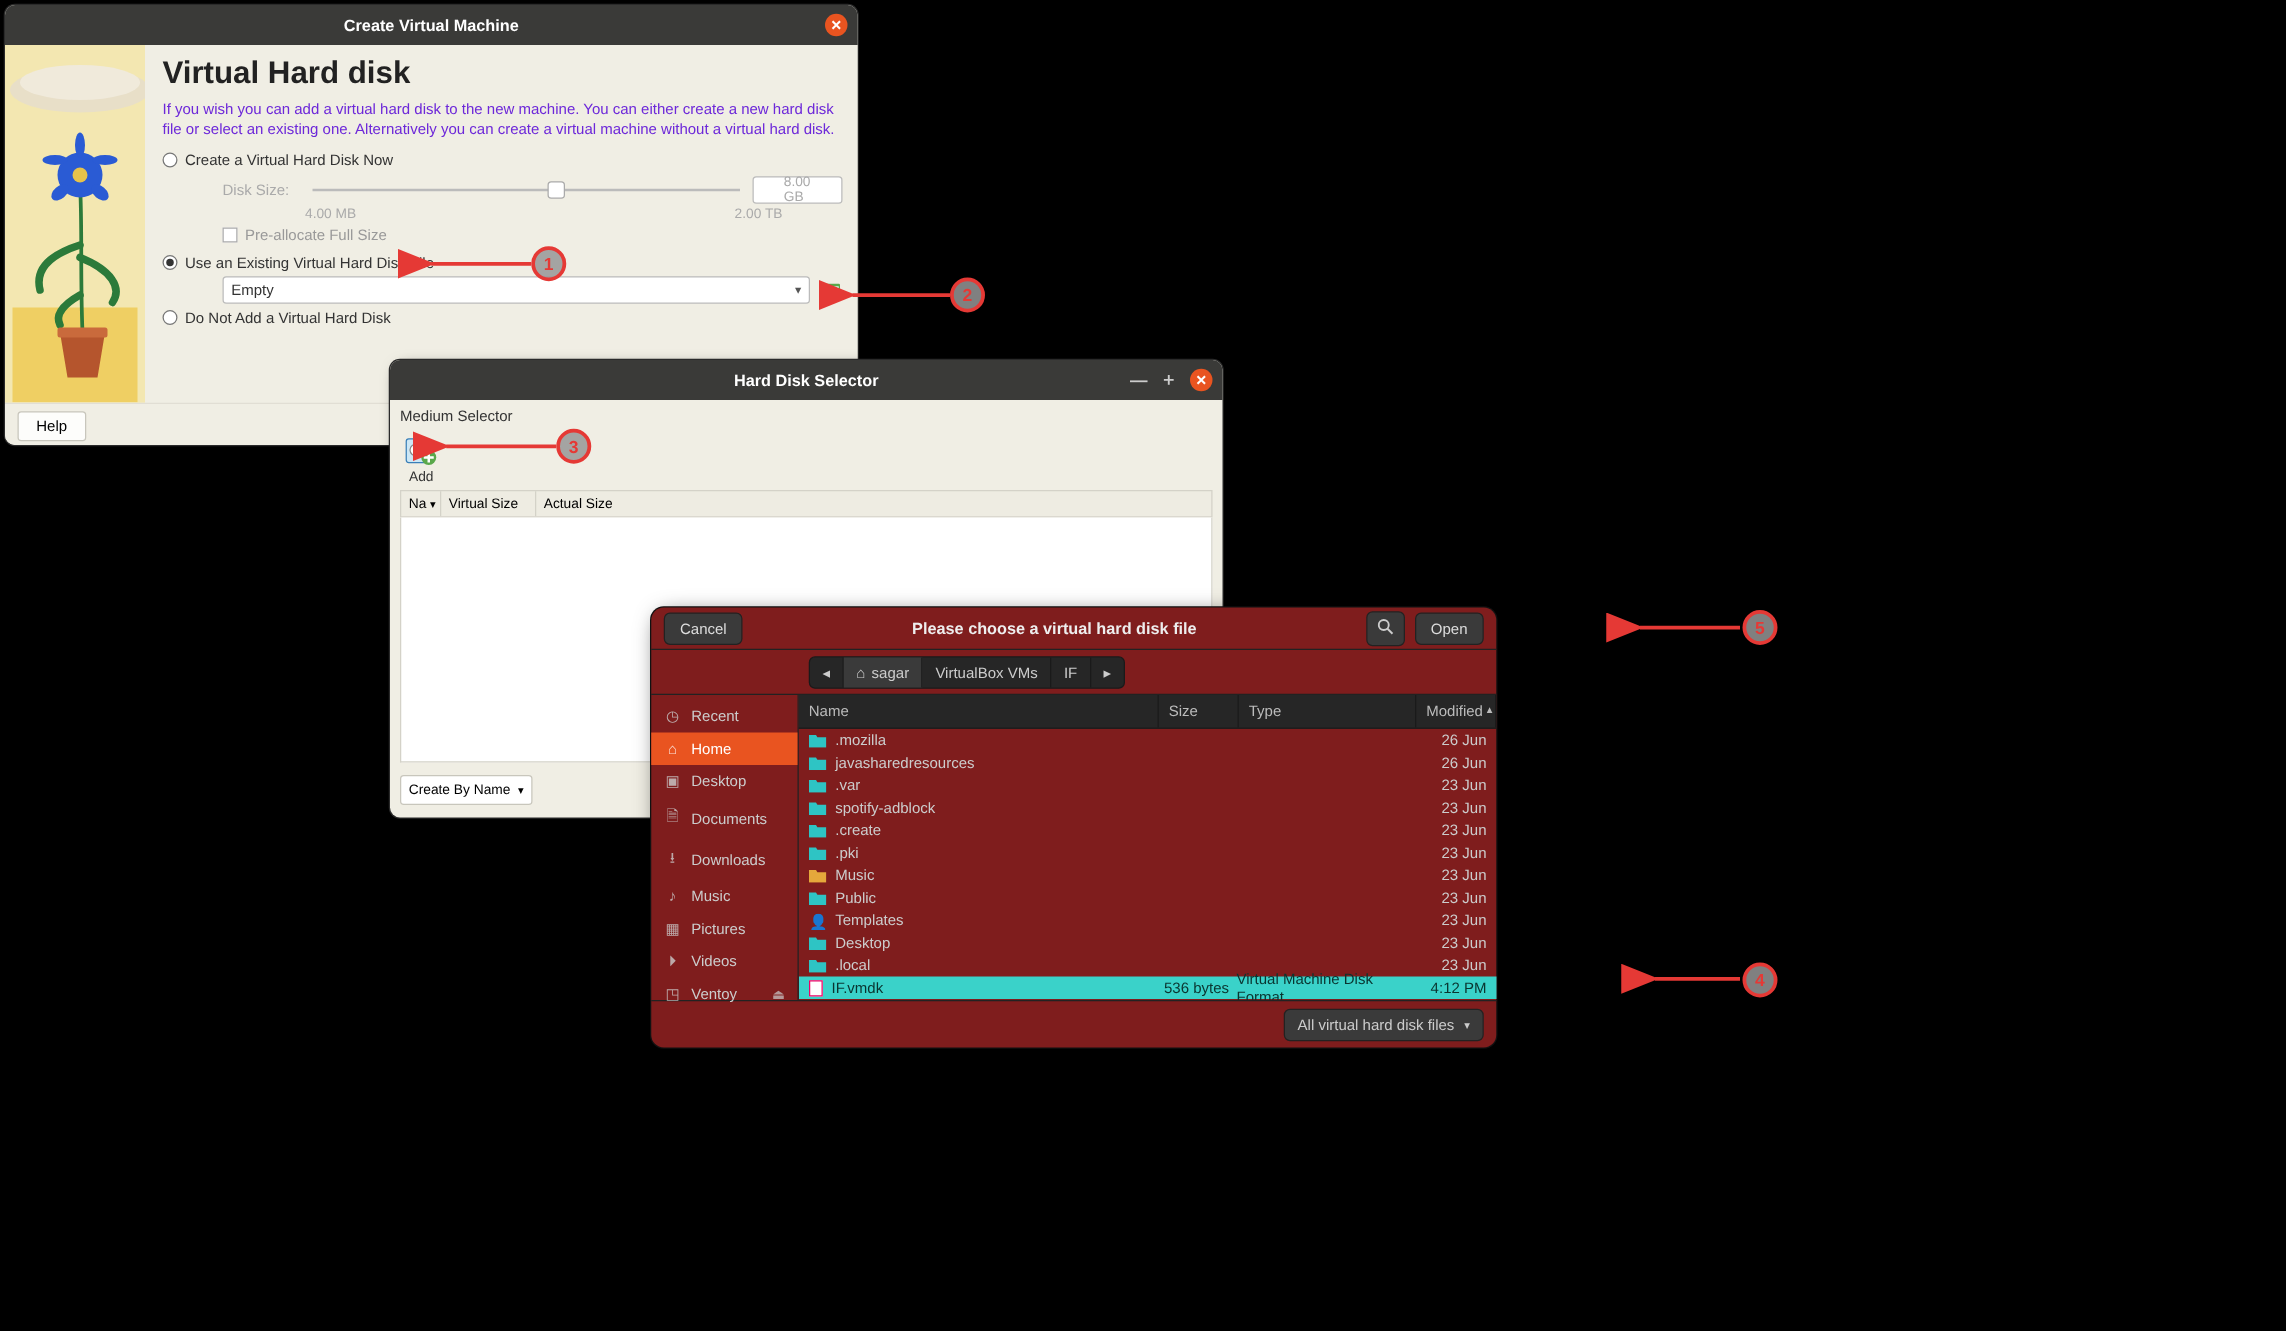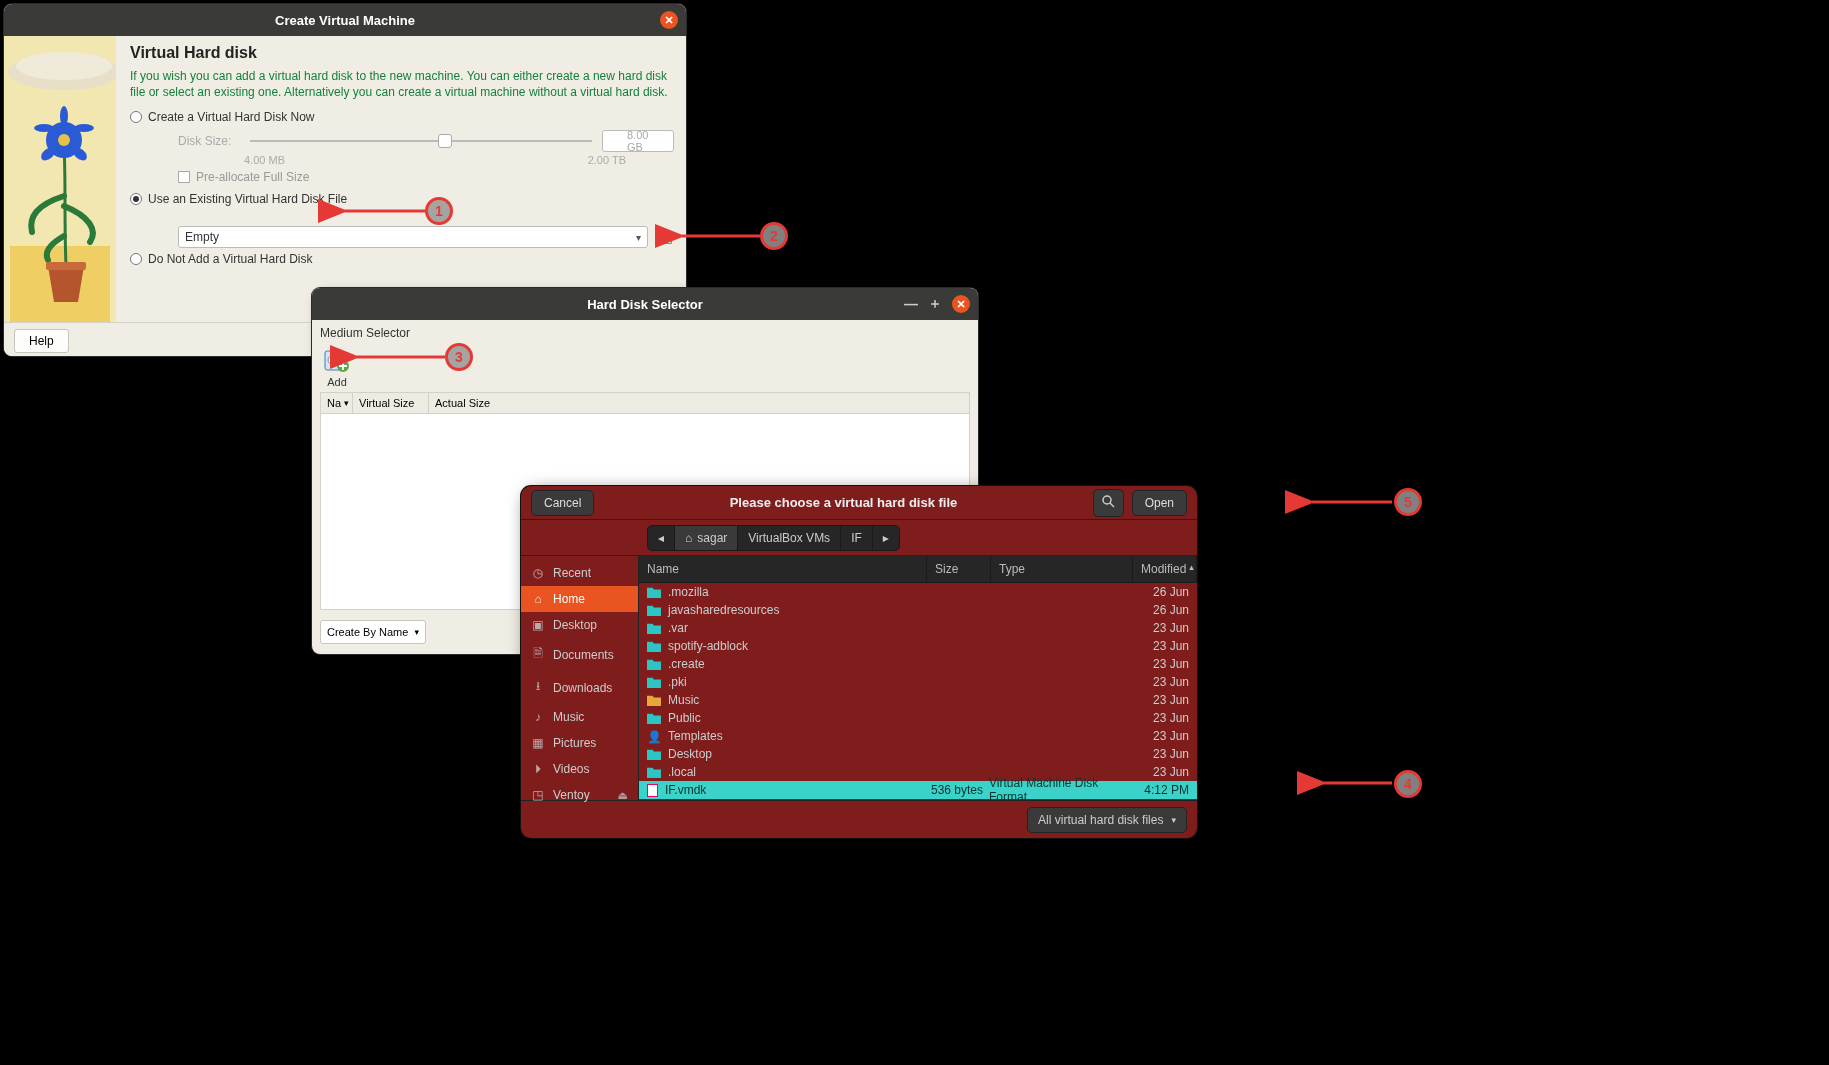"Virtual Hard disk" .win1-content h2 { font-size: 16px -> 25px }
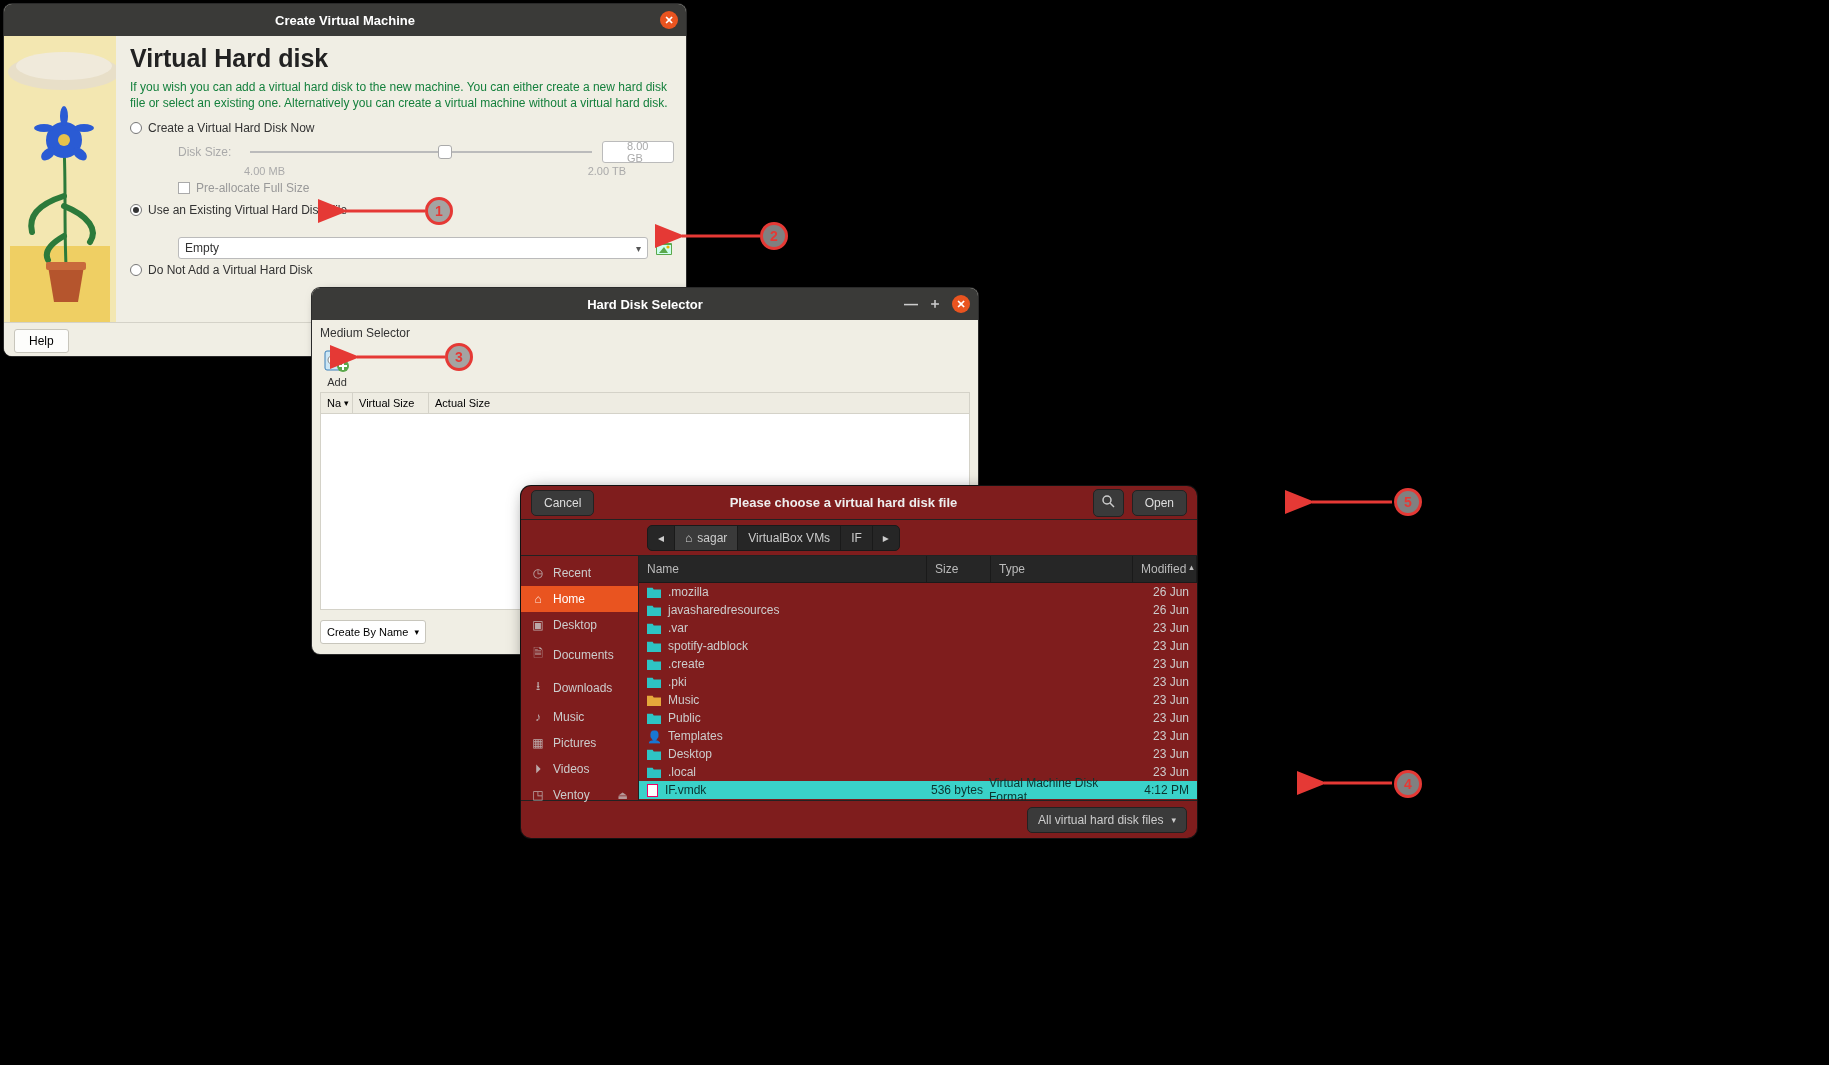"If you wish you can" .win1-content p { color: #15803d -> #6d28d9 }
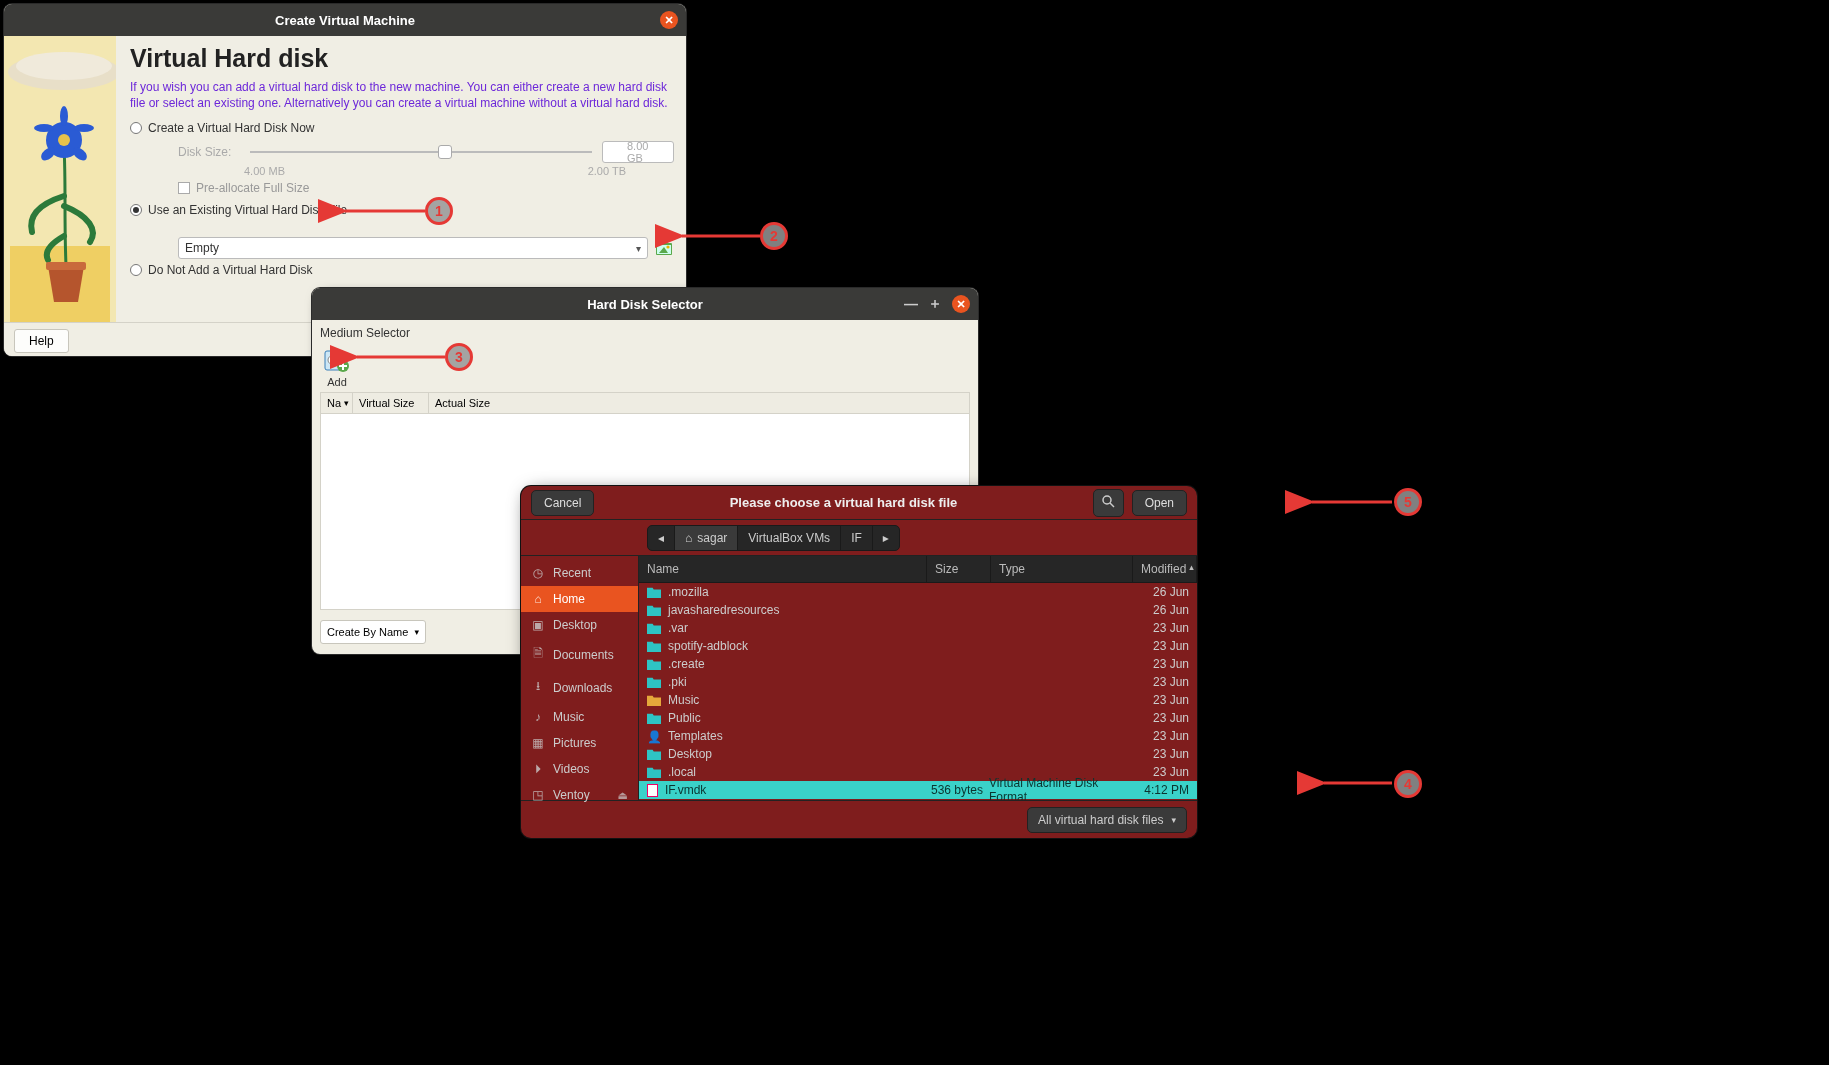"Empty" .combo-row { margin: 20px 0 4px 48px -> 4px 0 4px 48px }
